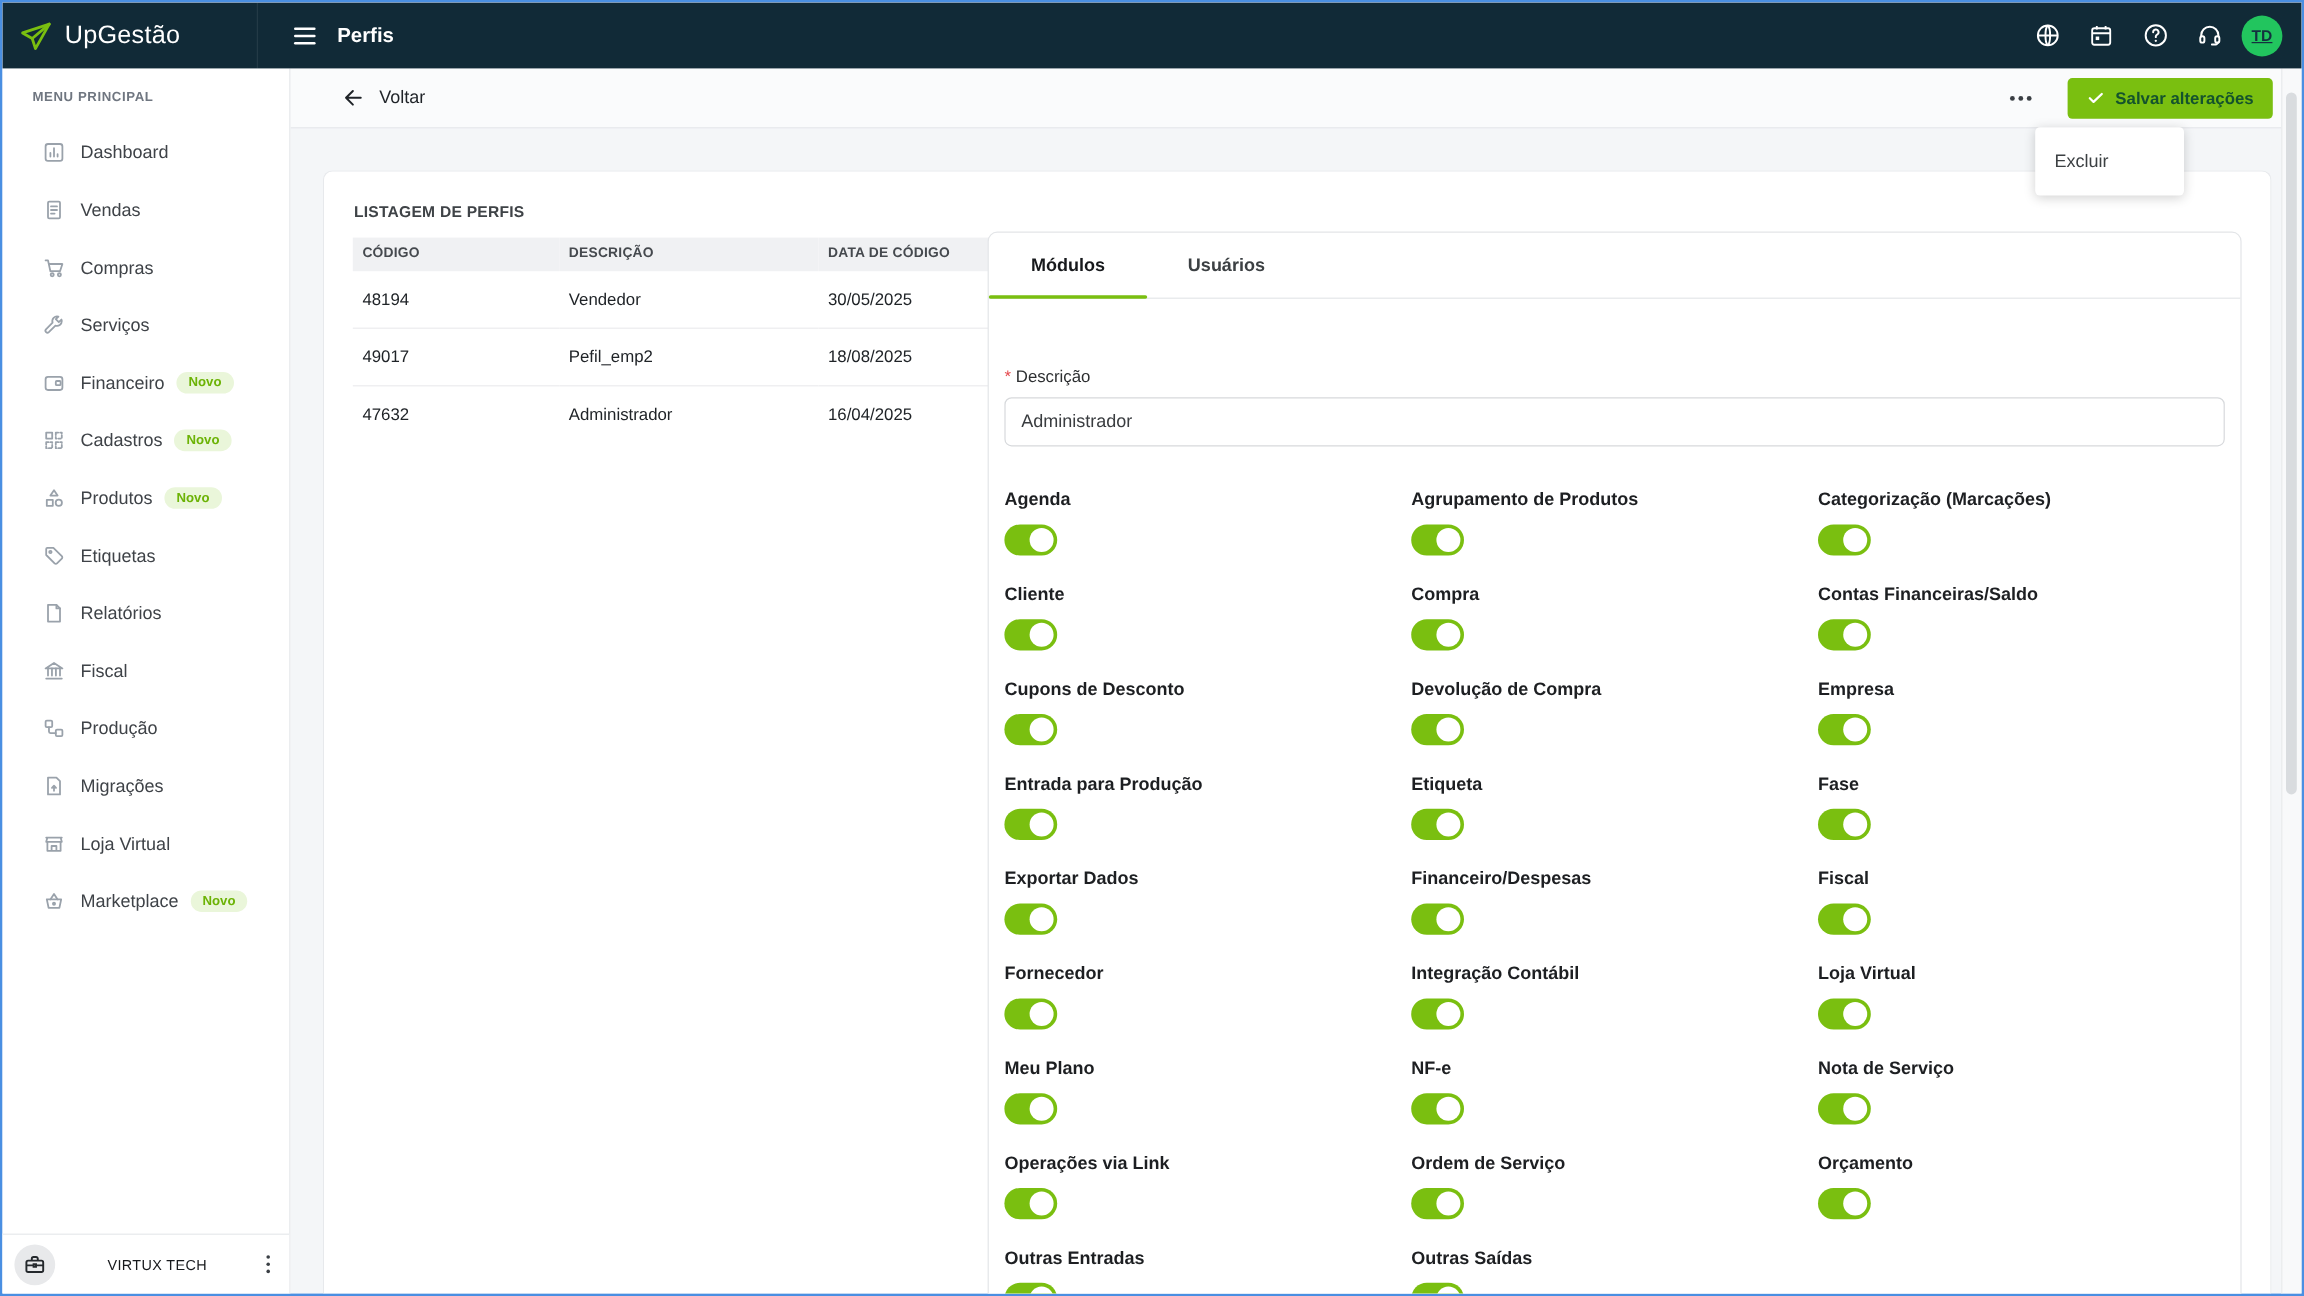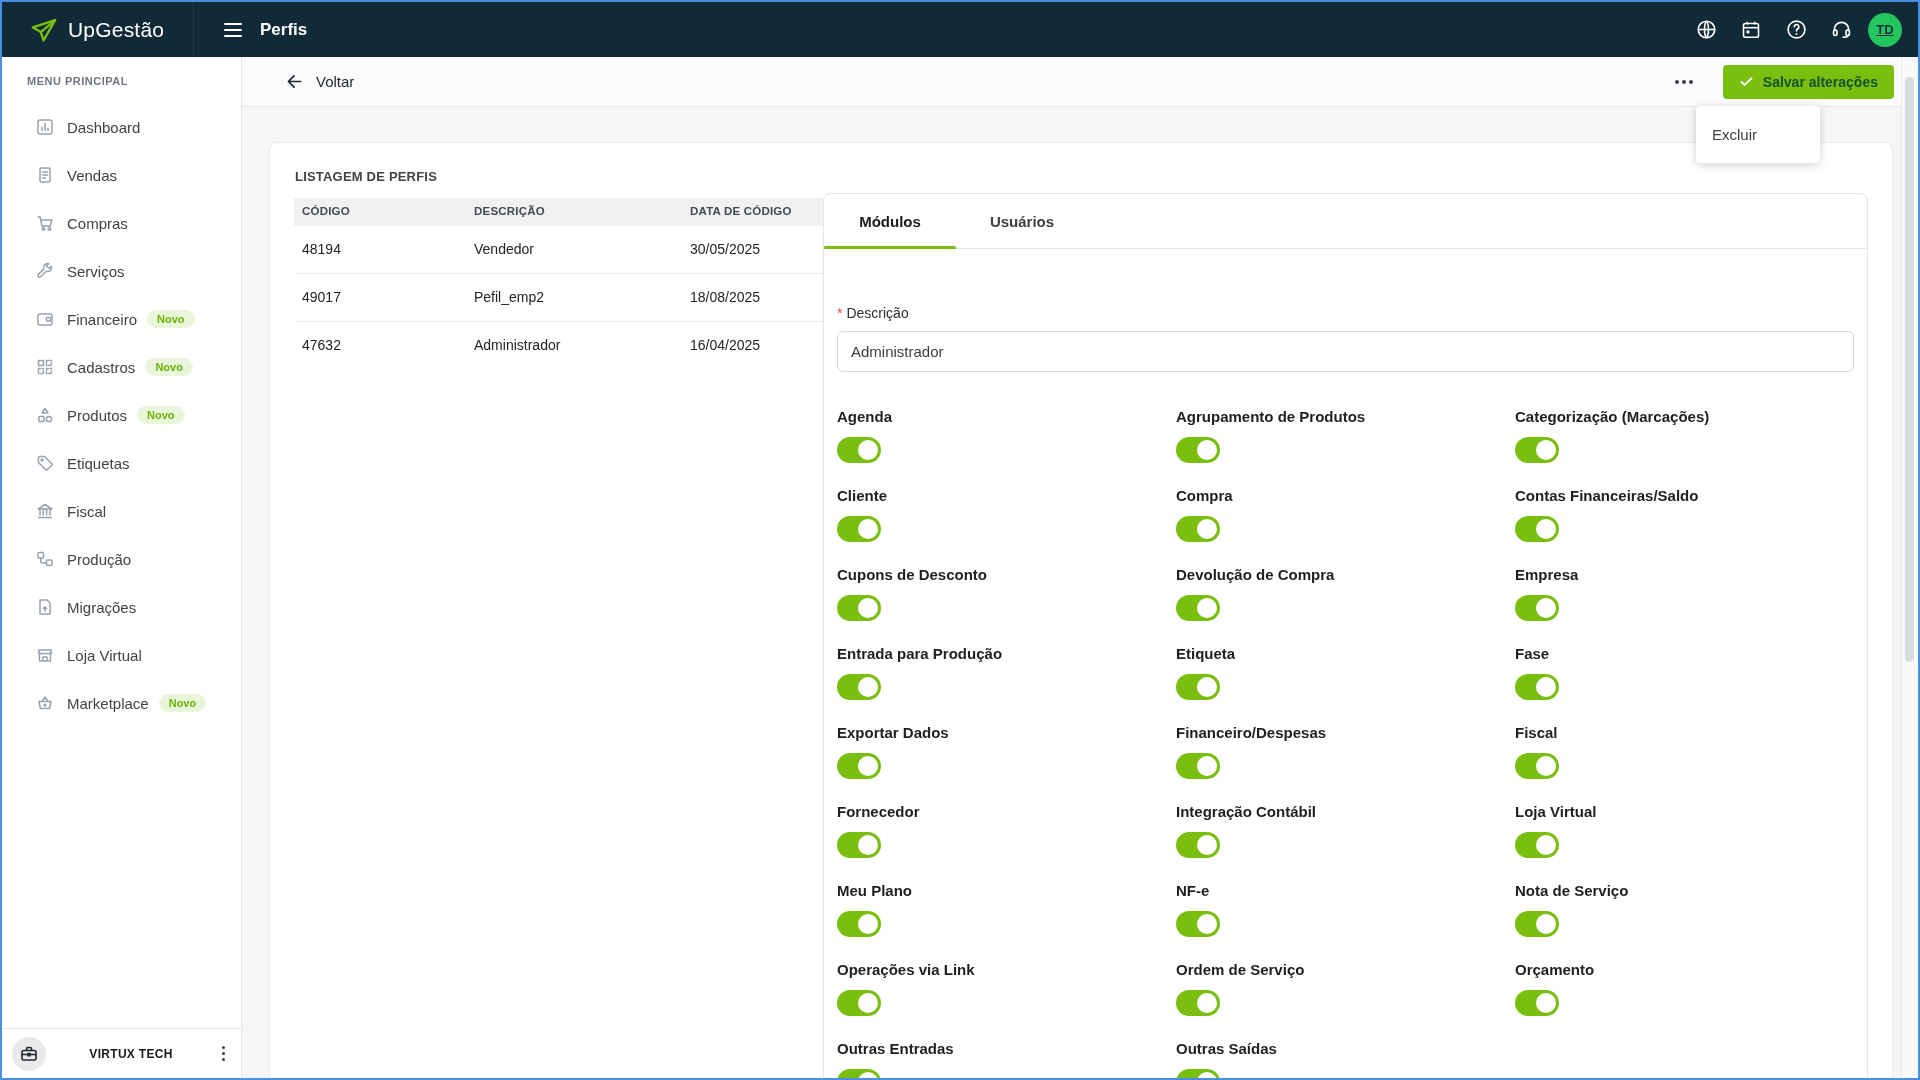"UpGestão" .brand-zone { padding-left: 28px -> 14px; width: 192px -> 213px }
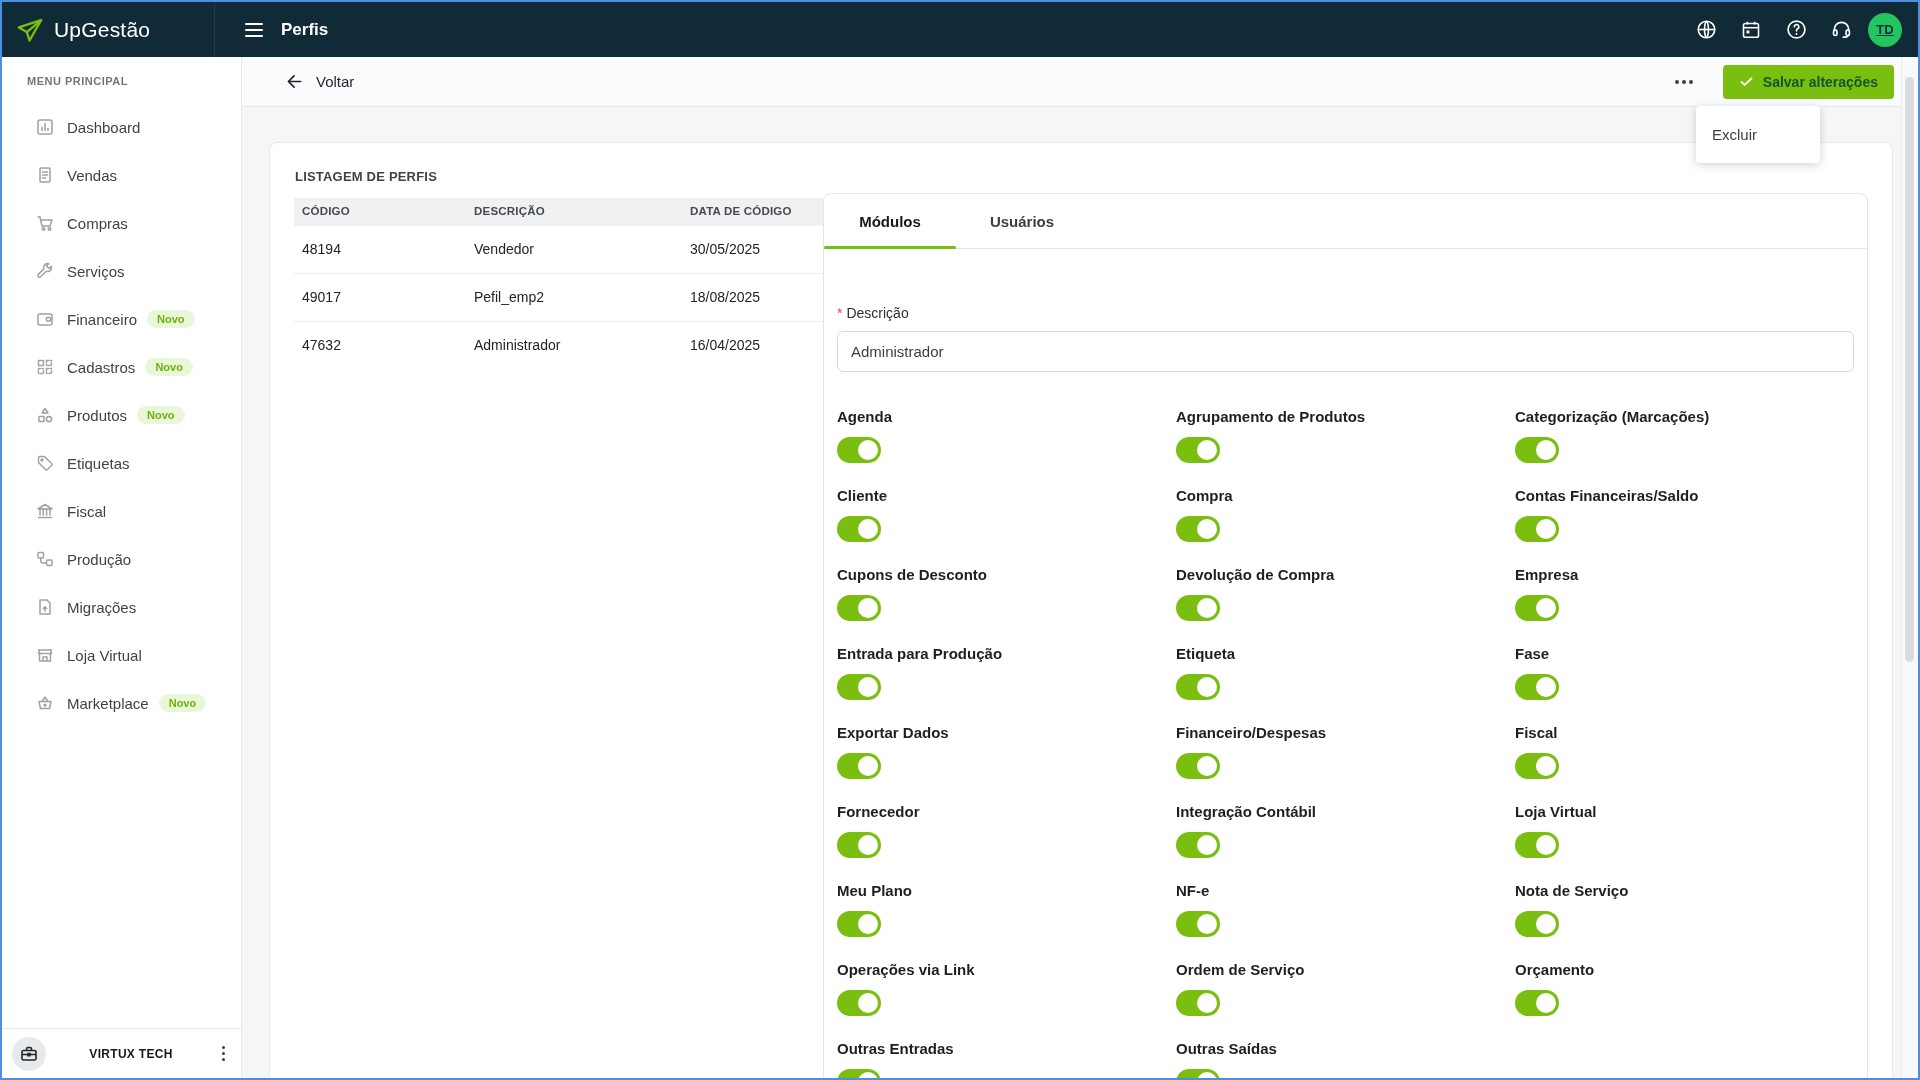"Relatórios" div.side-item { html: none -> <div> <span> <svg> <path></path> <path></path> </svg> </span> <span>Relatórios</span> </div> }
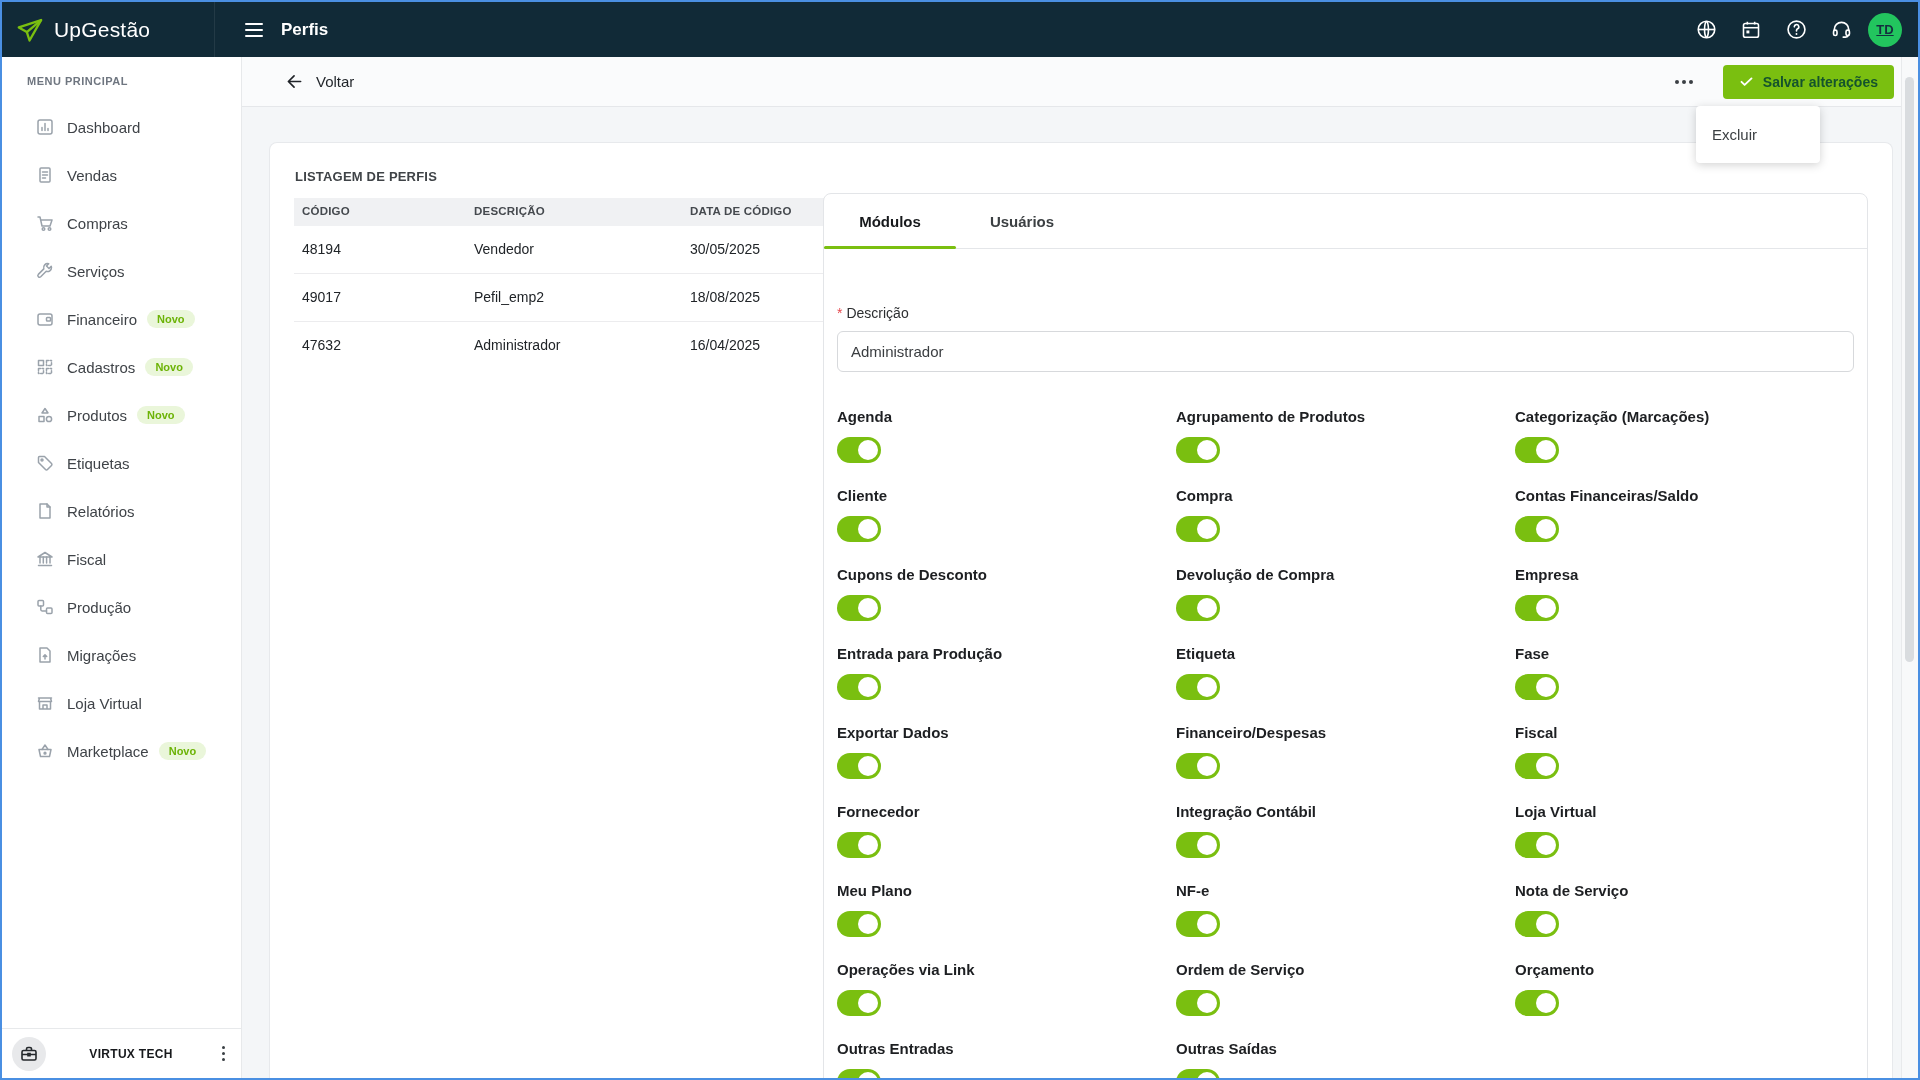"VIRTUX TECH" .org-name { font-weight: 700 -> 400 }
